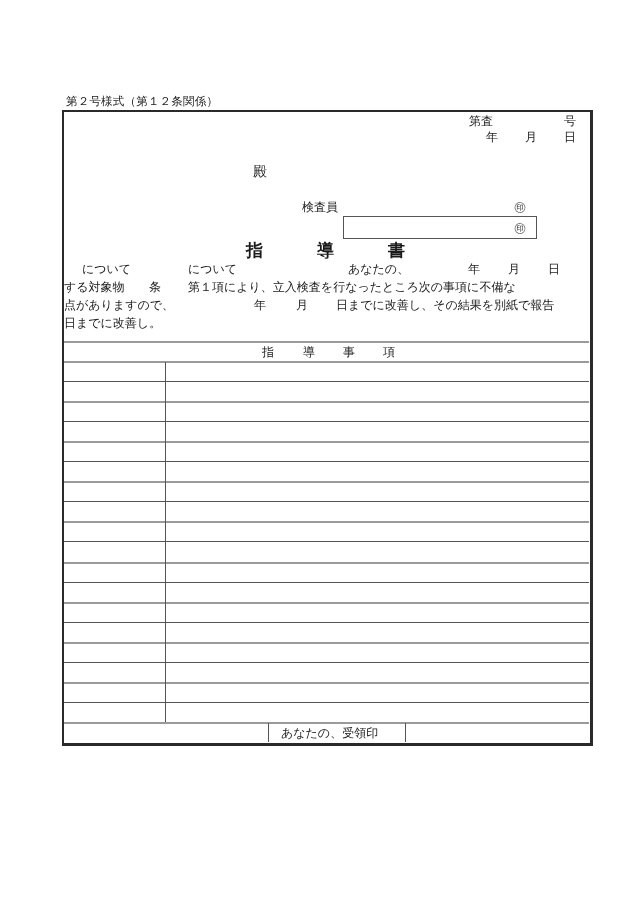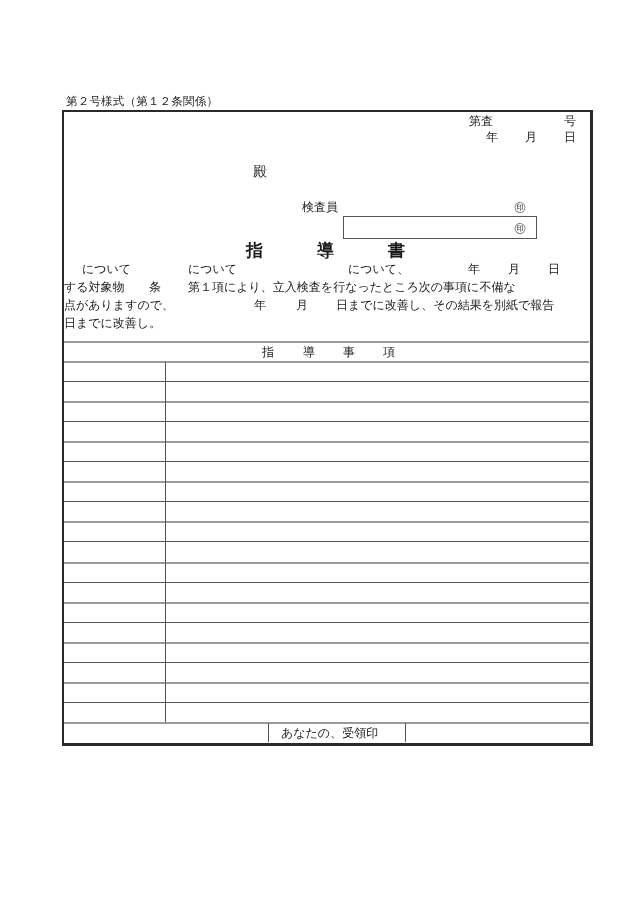"について、" div.abs { text: について -> あなたの }
